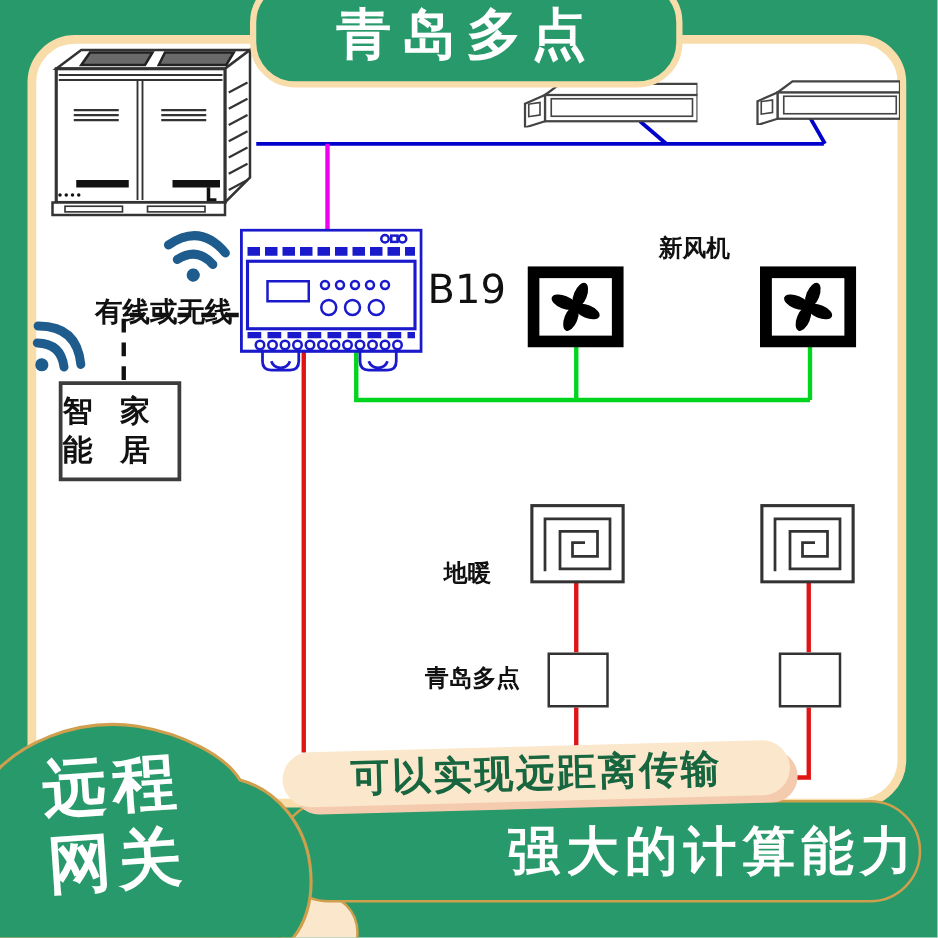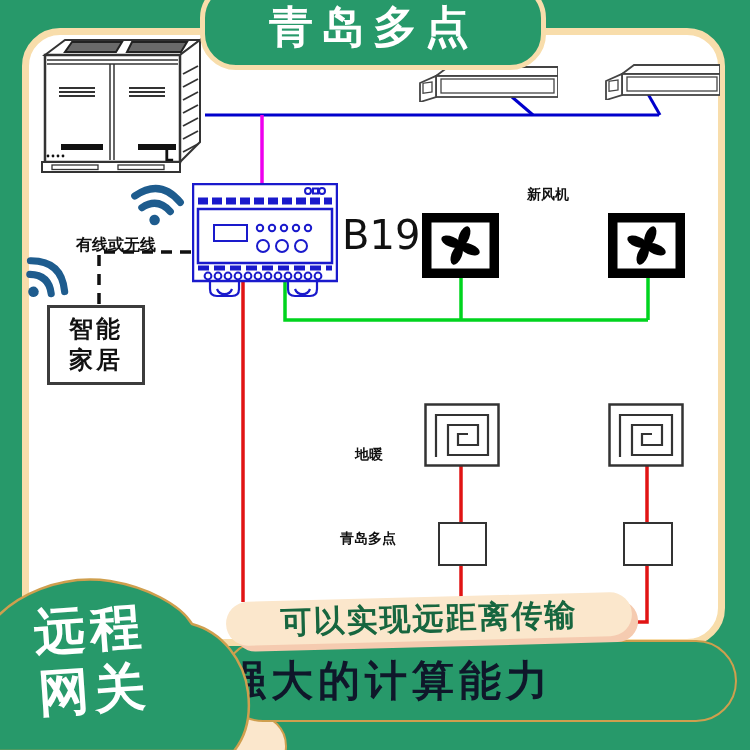"新风机" .lbl { font-size: 14px -> 19px }
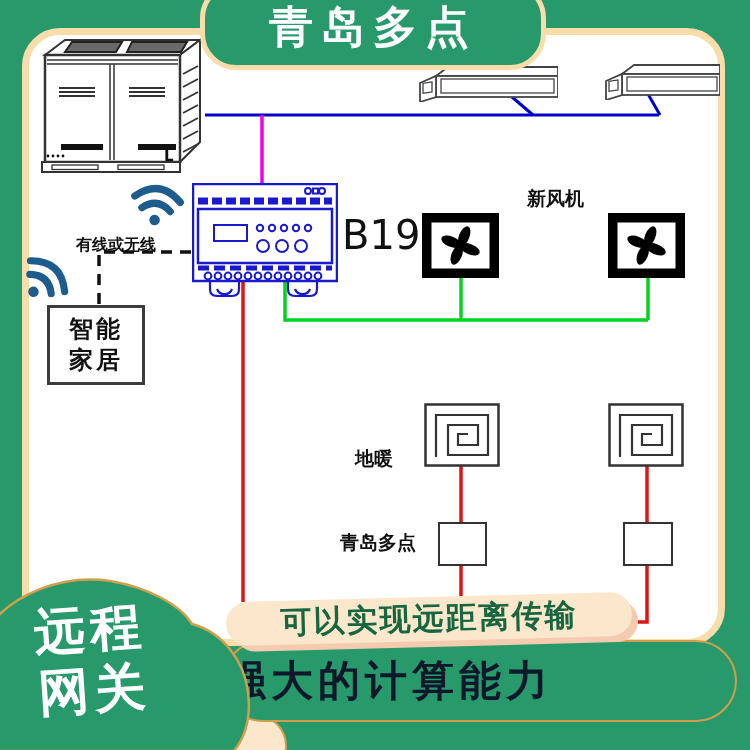"有线或无线" .lbl-small { font-size: 16px -> 22px }
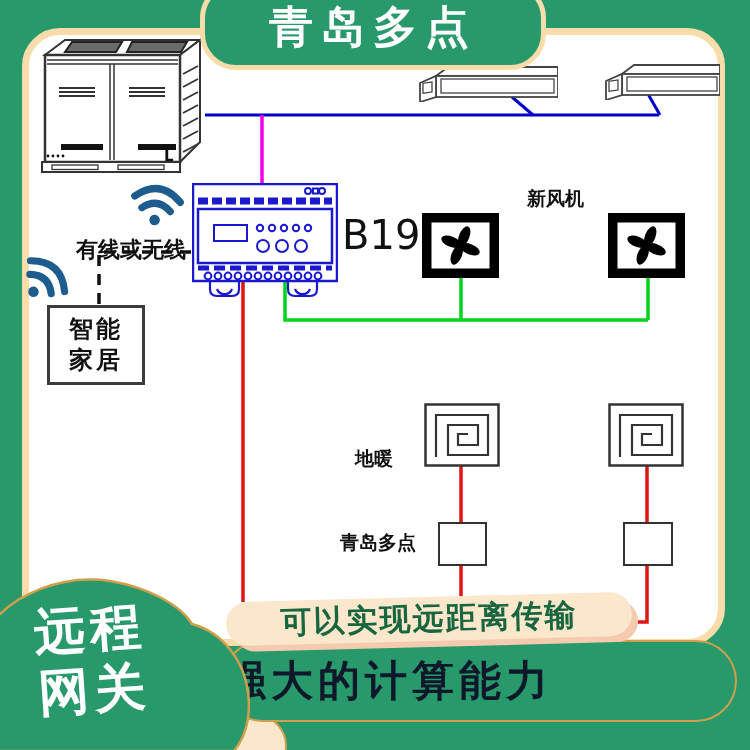"B19" .b19 { font-size: 40px -> 32px }
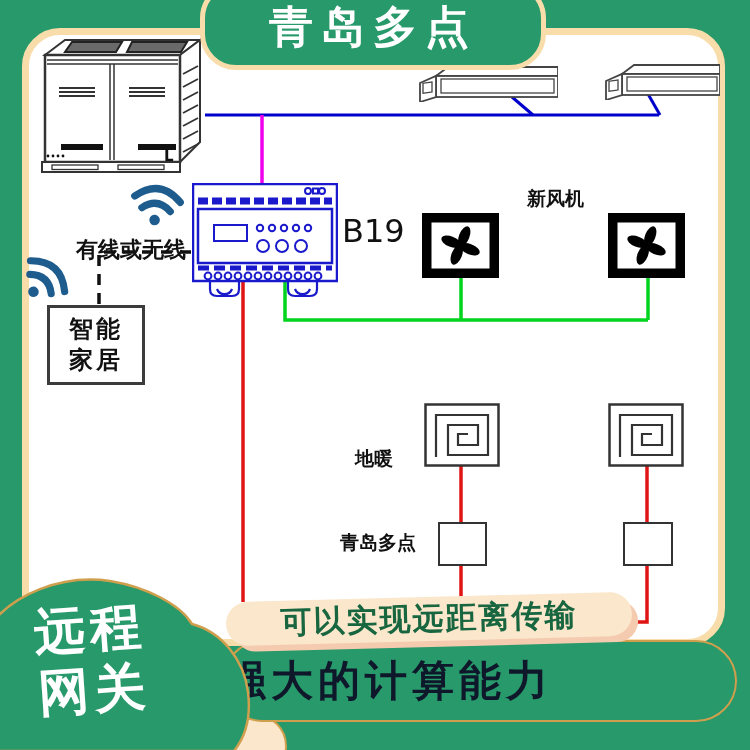"智能" .smart-box { flex-direction: column -> row }
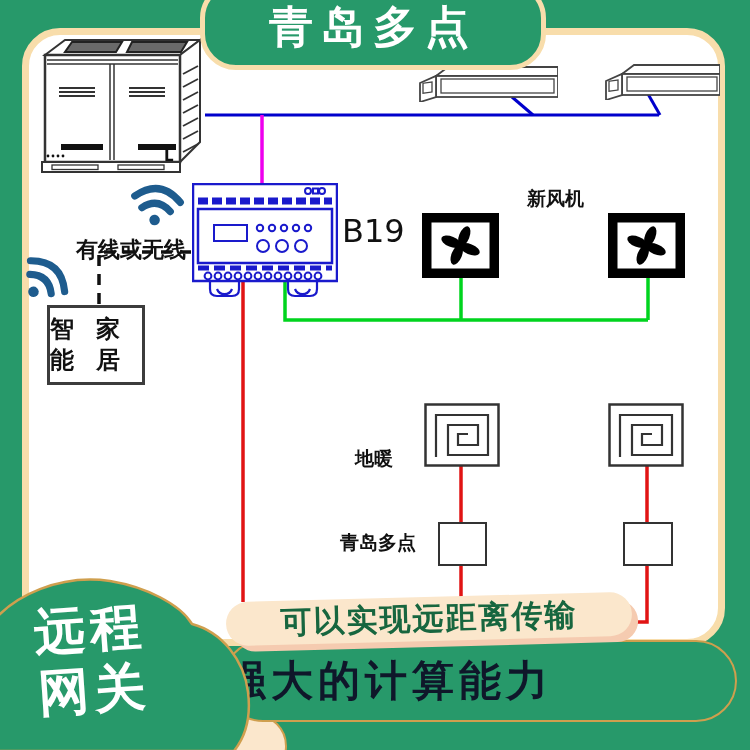"强大的计算能力" .banner-bottom { color: #0f172a -> #ffffff; justify-content: flex-start -> flex-end }
